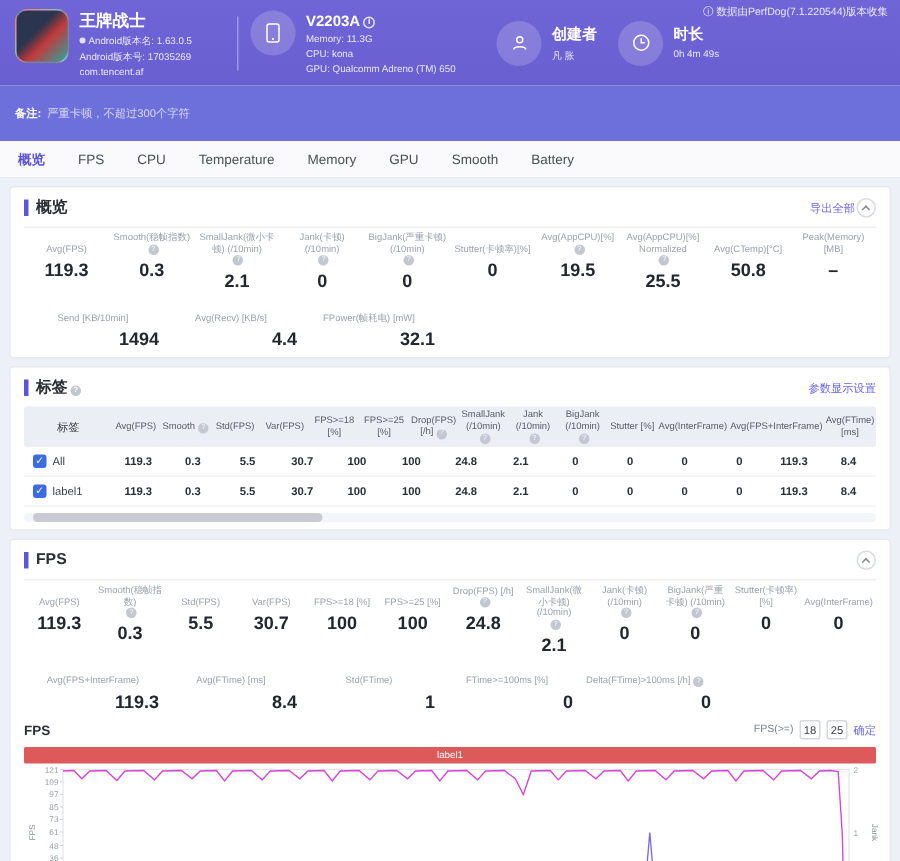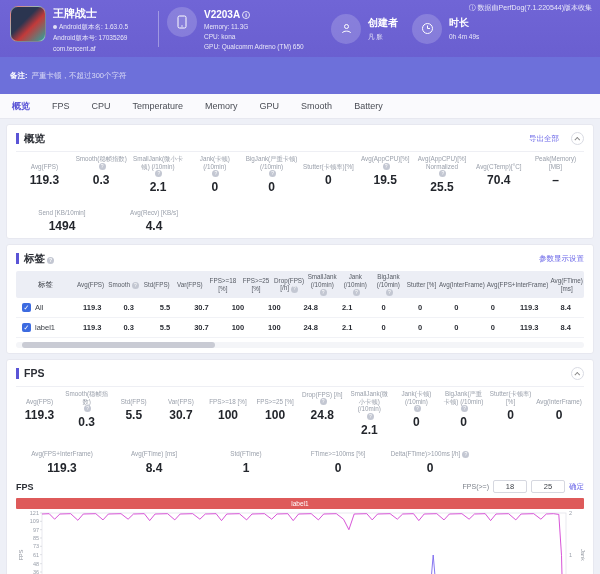"导出全部" .head-right { gap: 12px -> 1px }
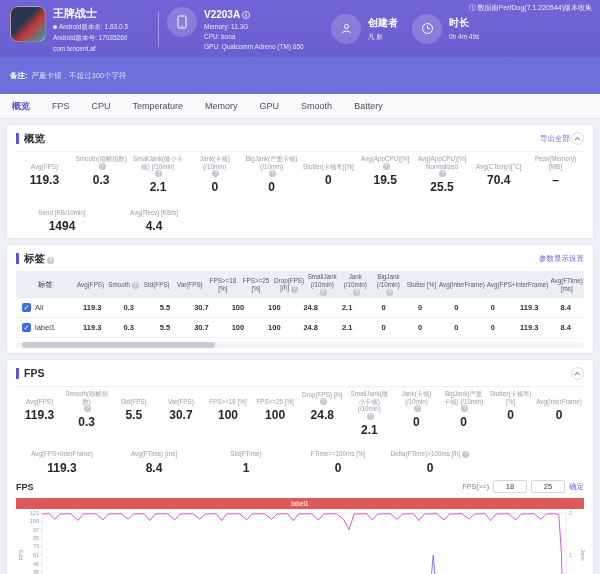"70.4" div.m-value { text: 70.4 -> 50.8 }
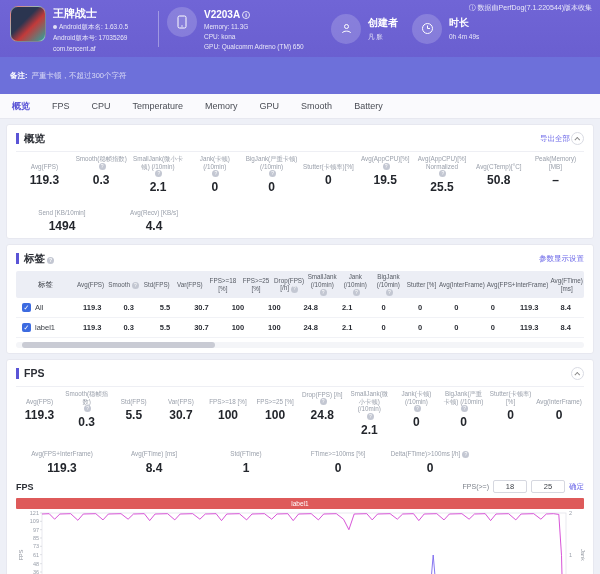"1494" .mrow.cluster .metric { text-align: none -> right }
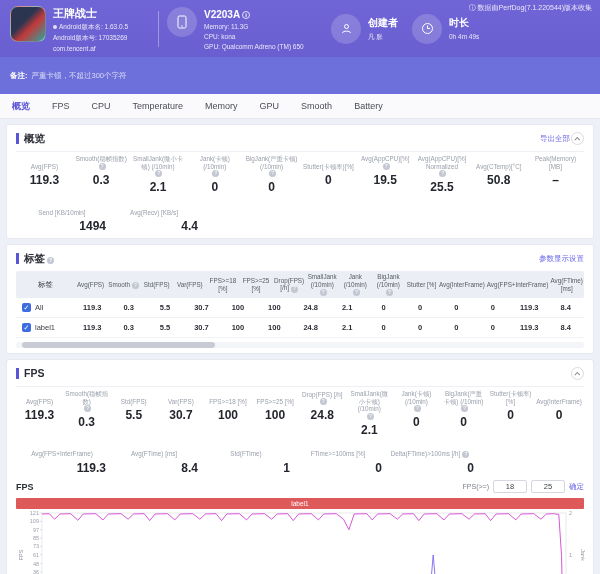"32.1" div.metric { html: none -> <div> <div> <span>FPower(帧耗电) [mW]</span> </div> <div>32.1</div> </div> }
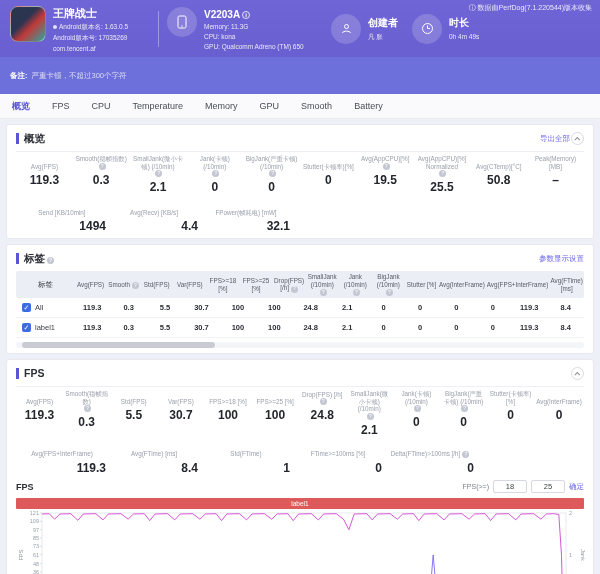"18" .ctl-input { width: 34px -> 14px }
